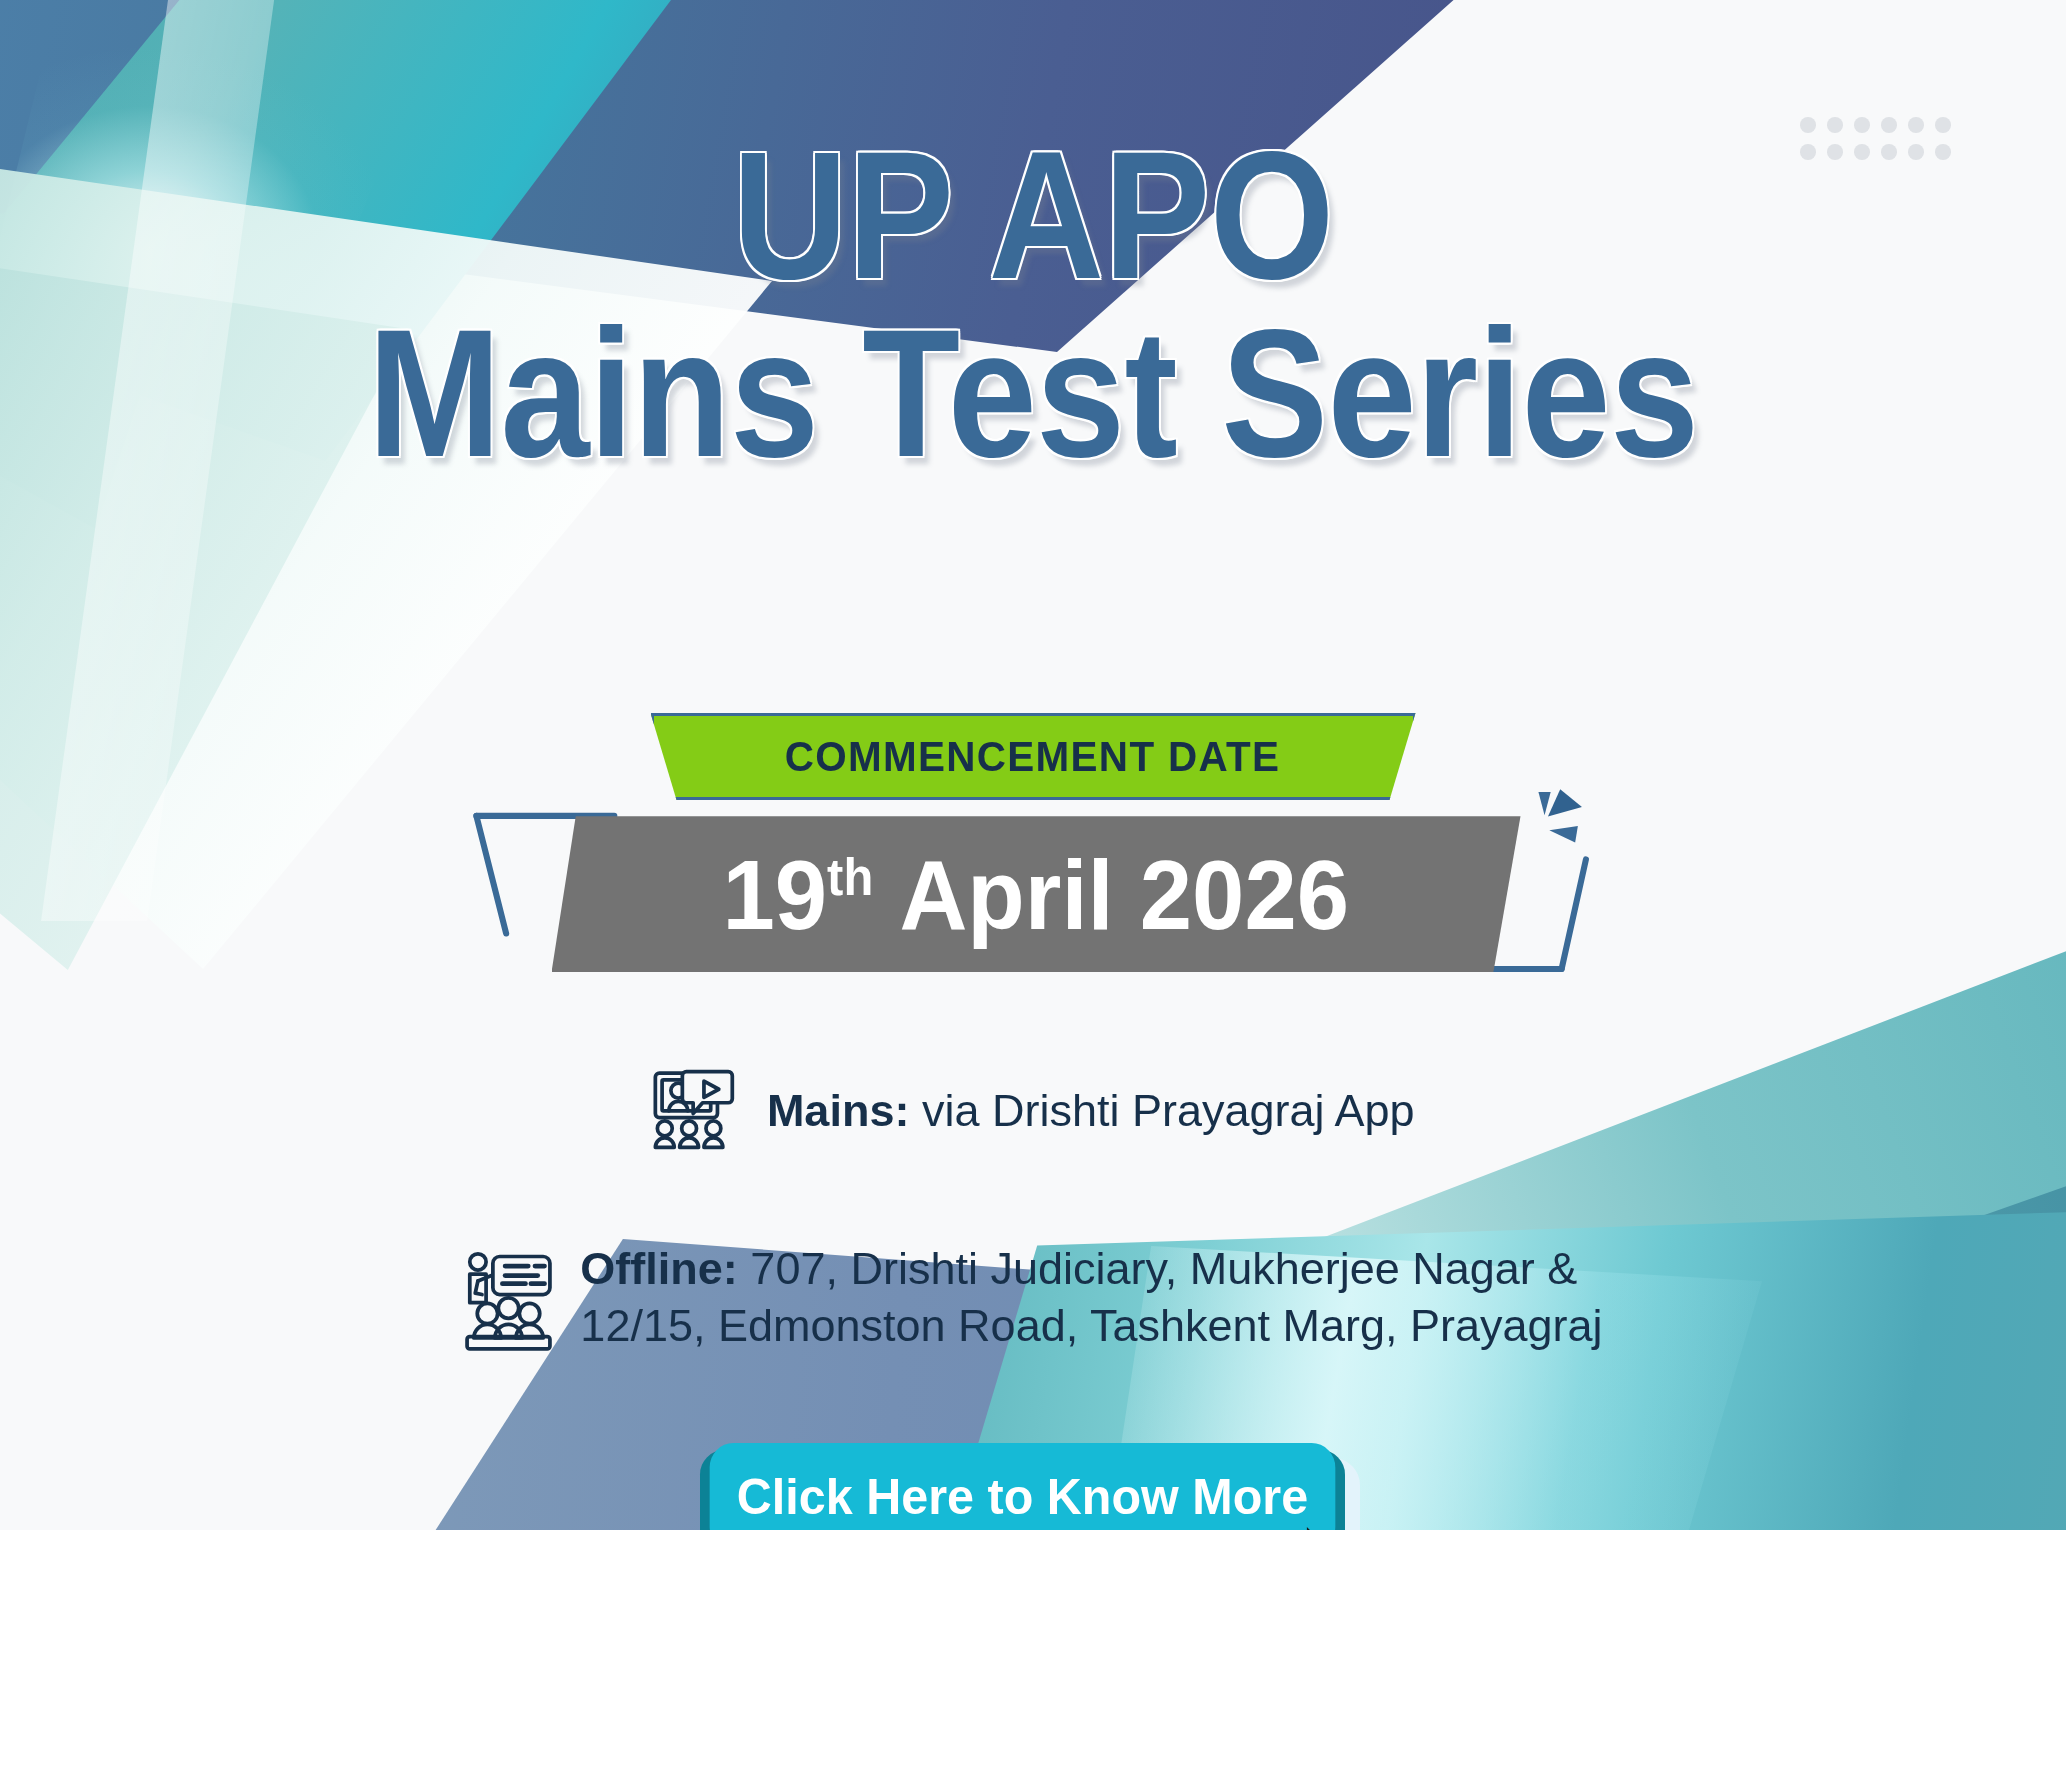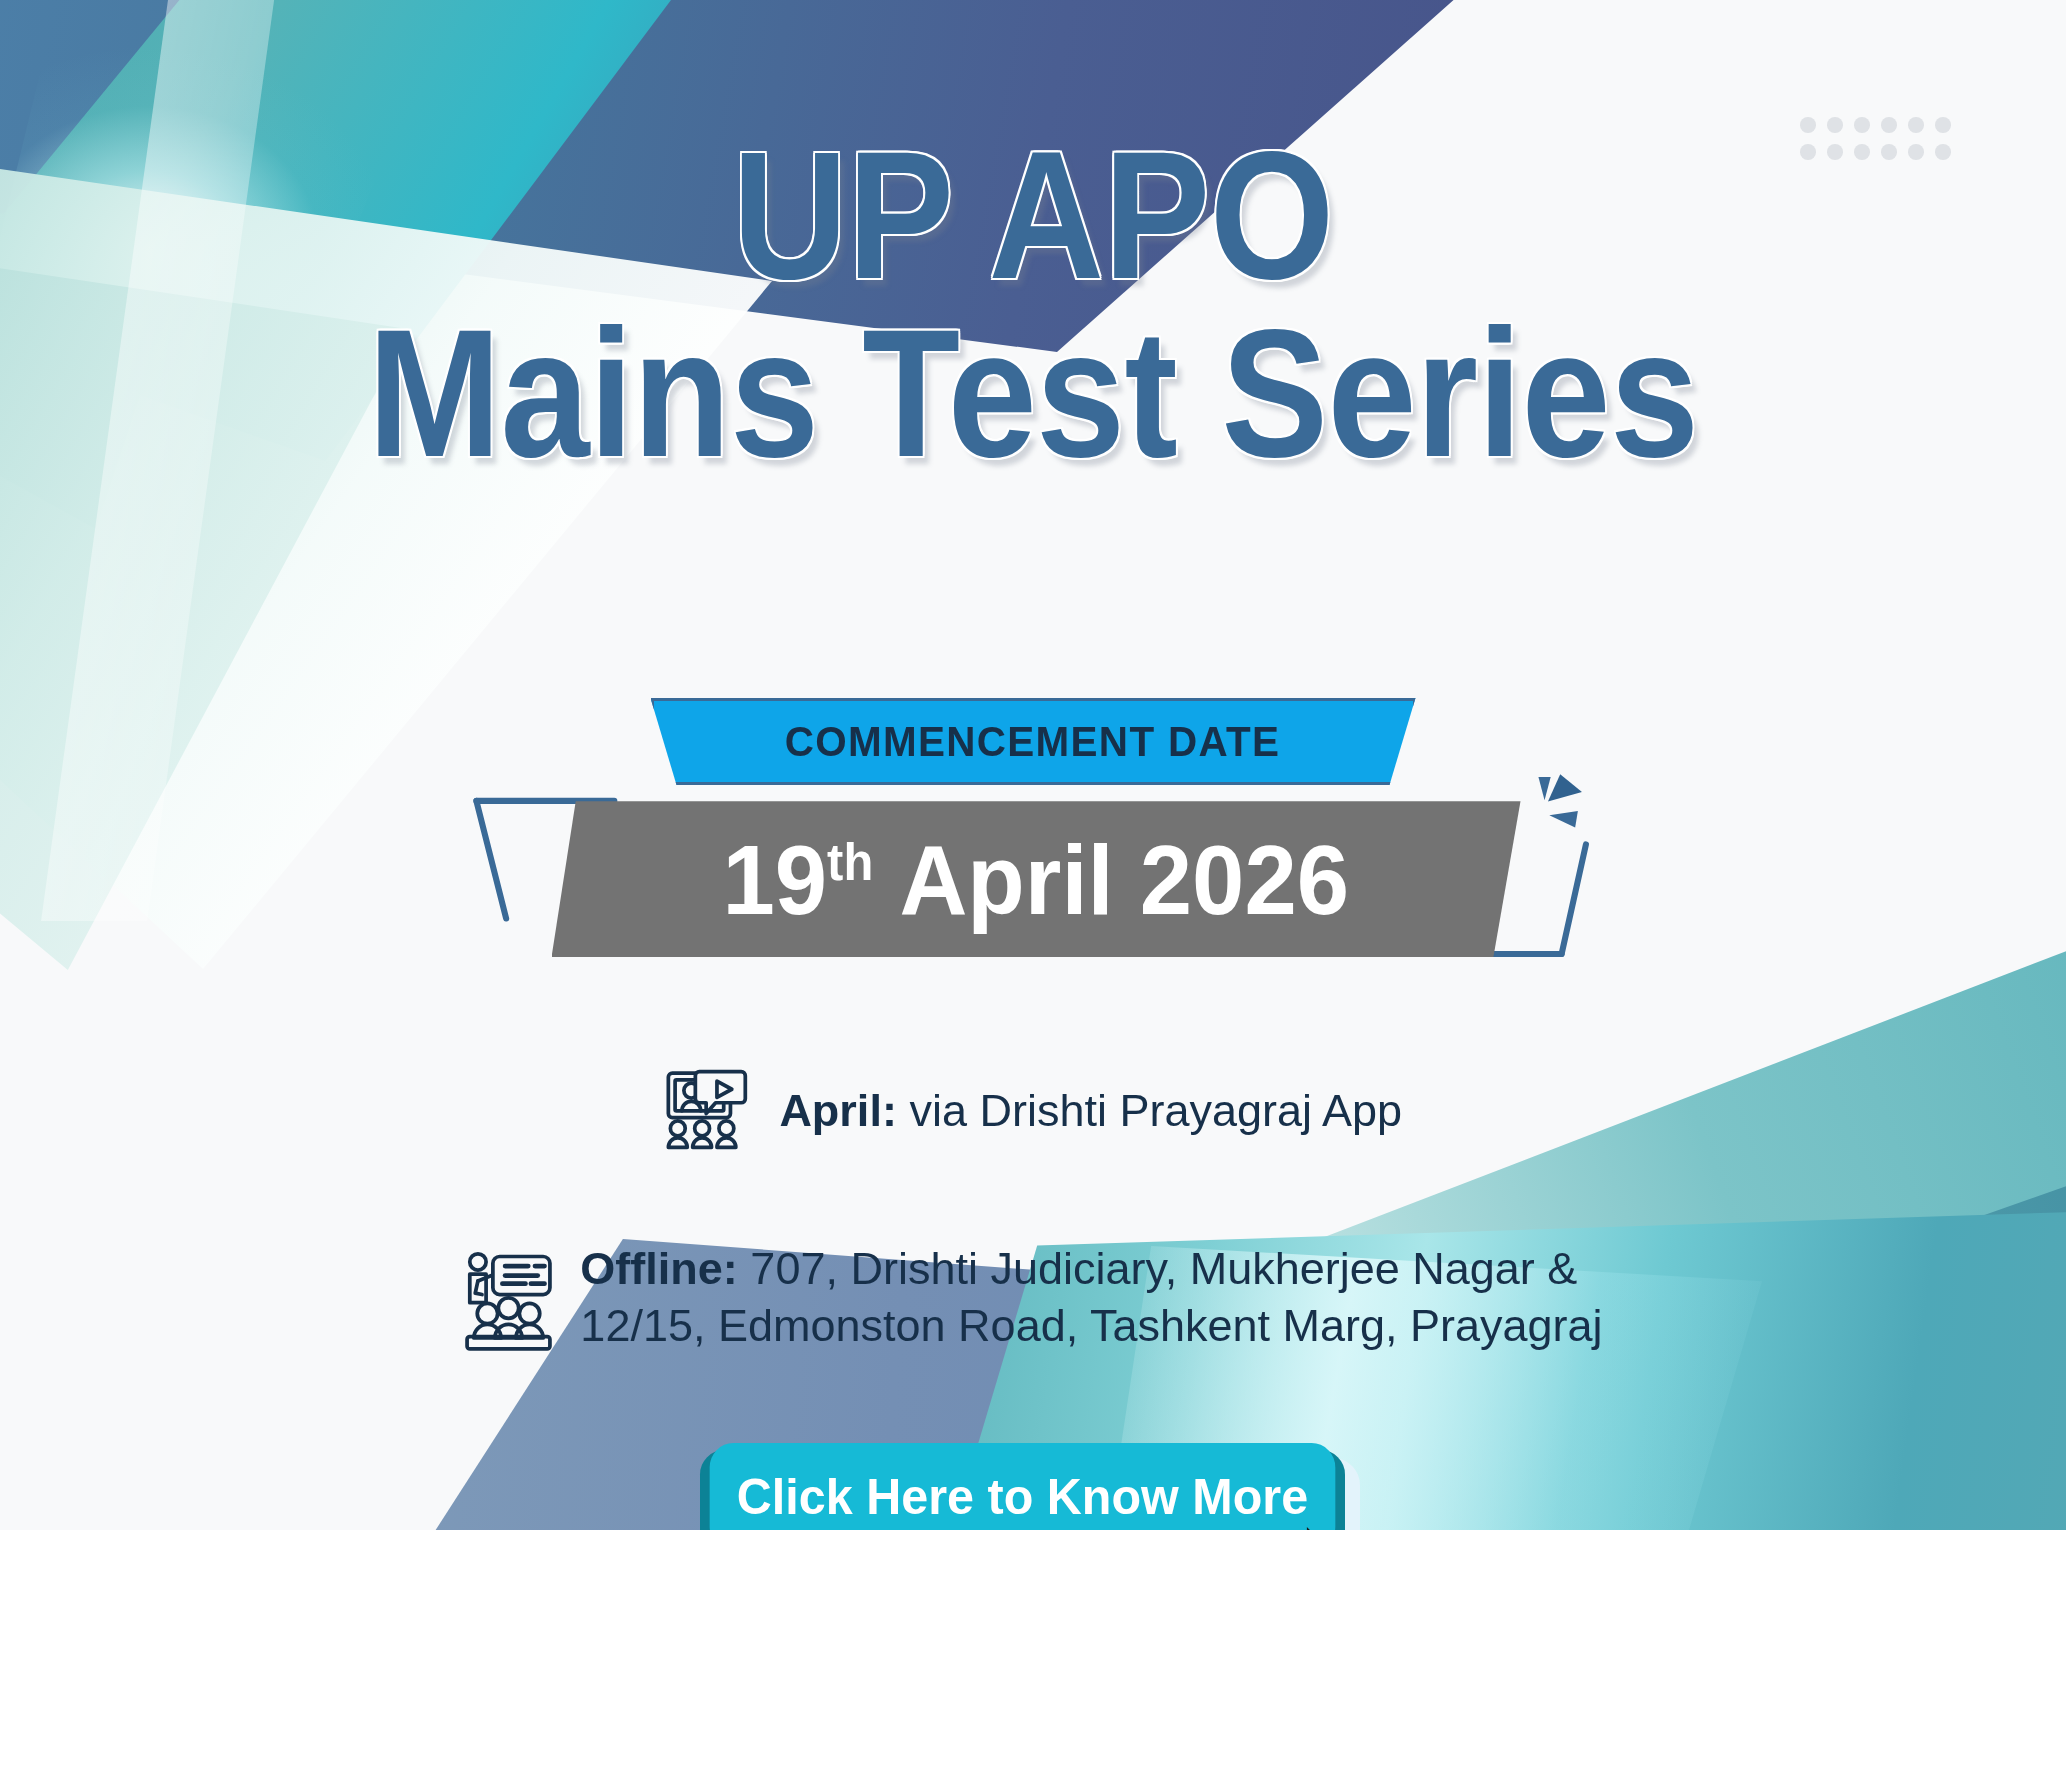"COMMENCEMENT DATE" .comm-label { background: #0ea5e9 -> #84cc16; margin: 0 auto -> 15px auto }
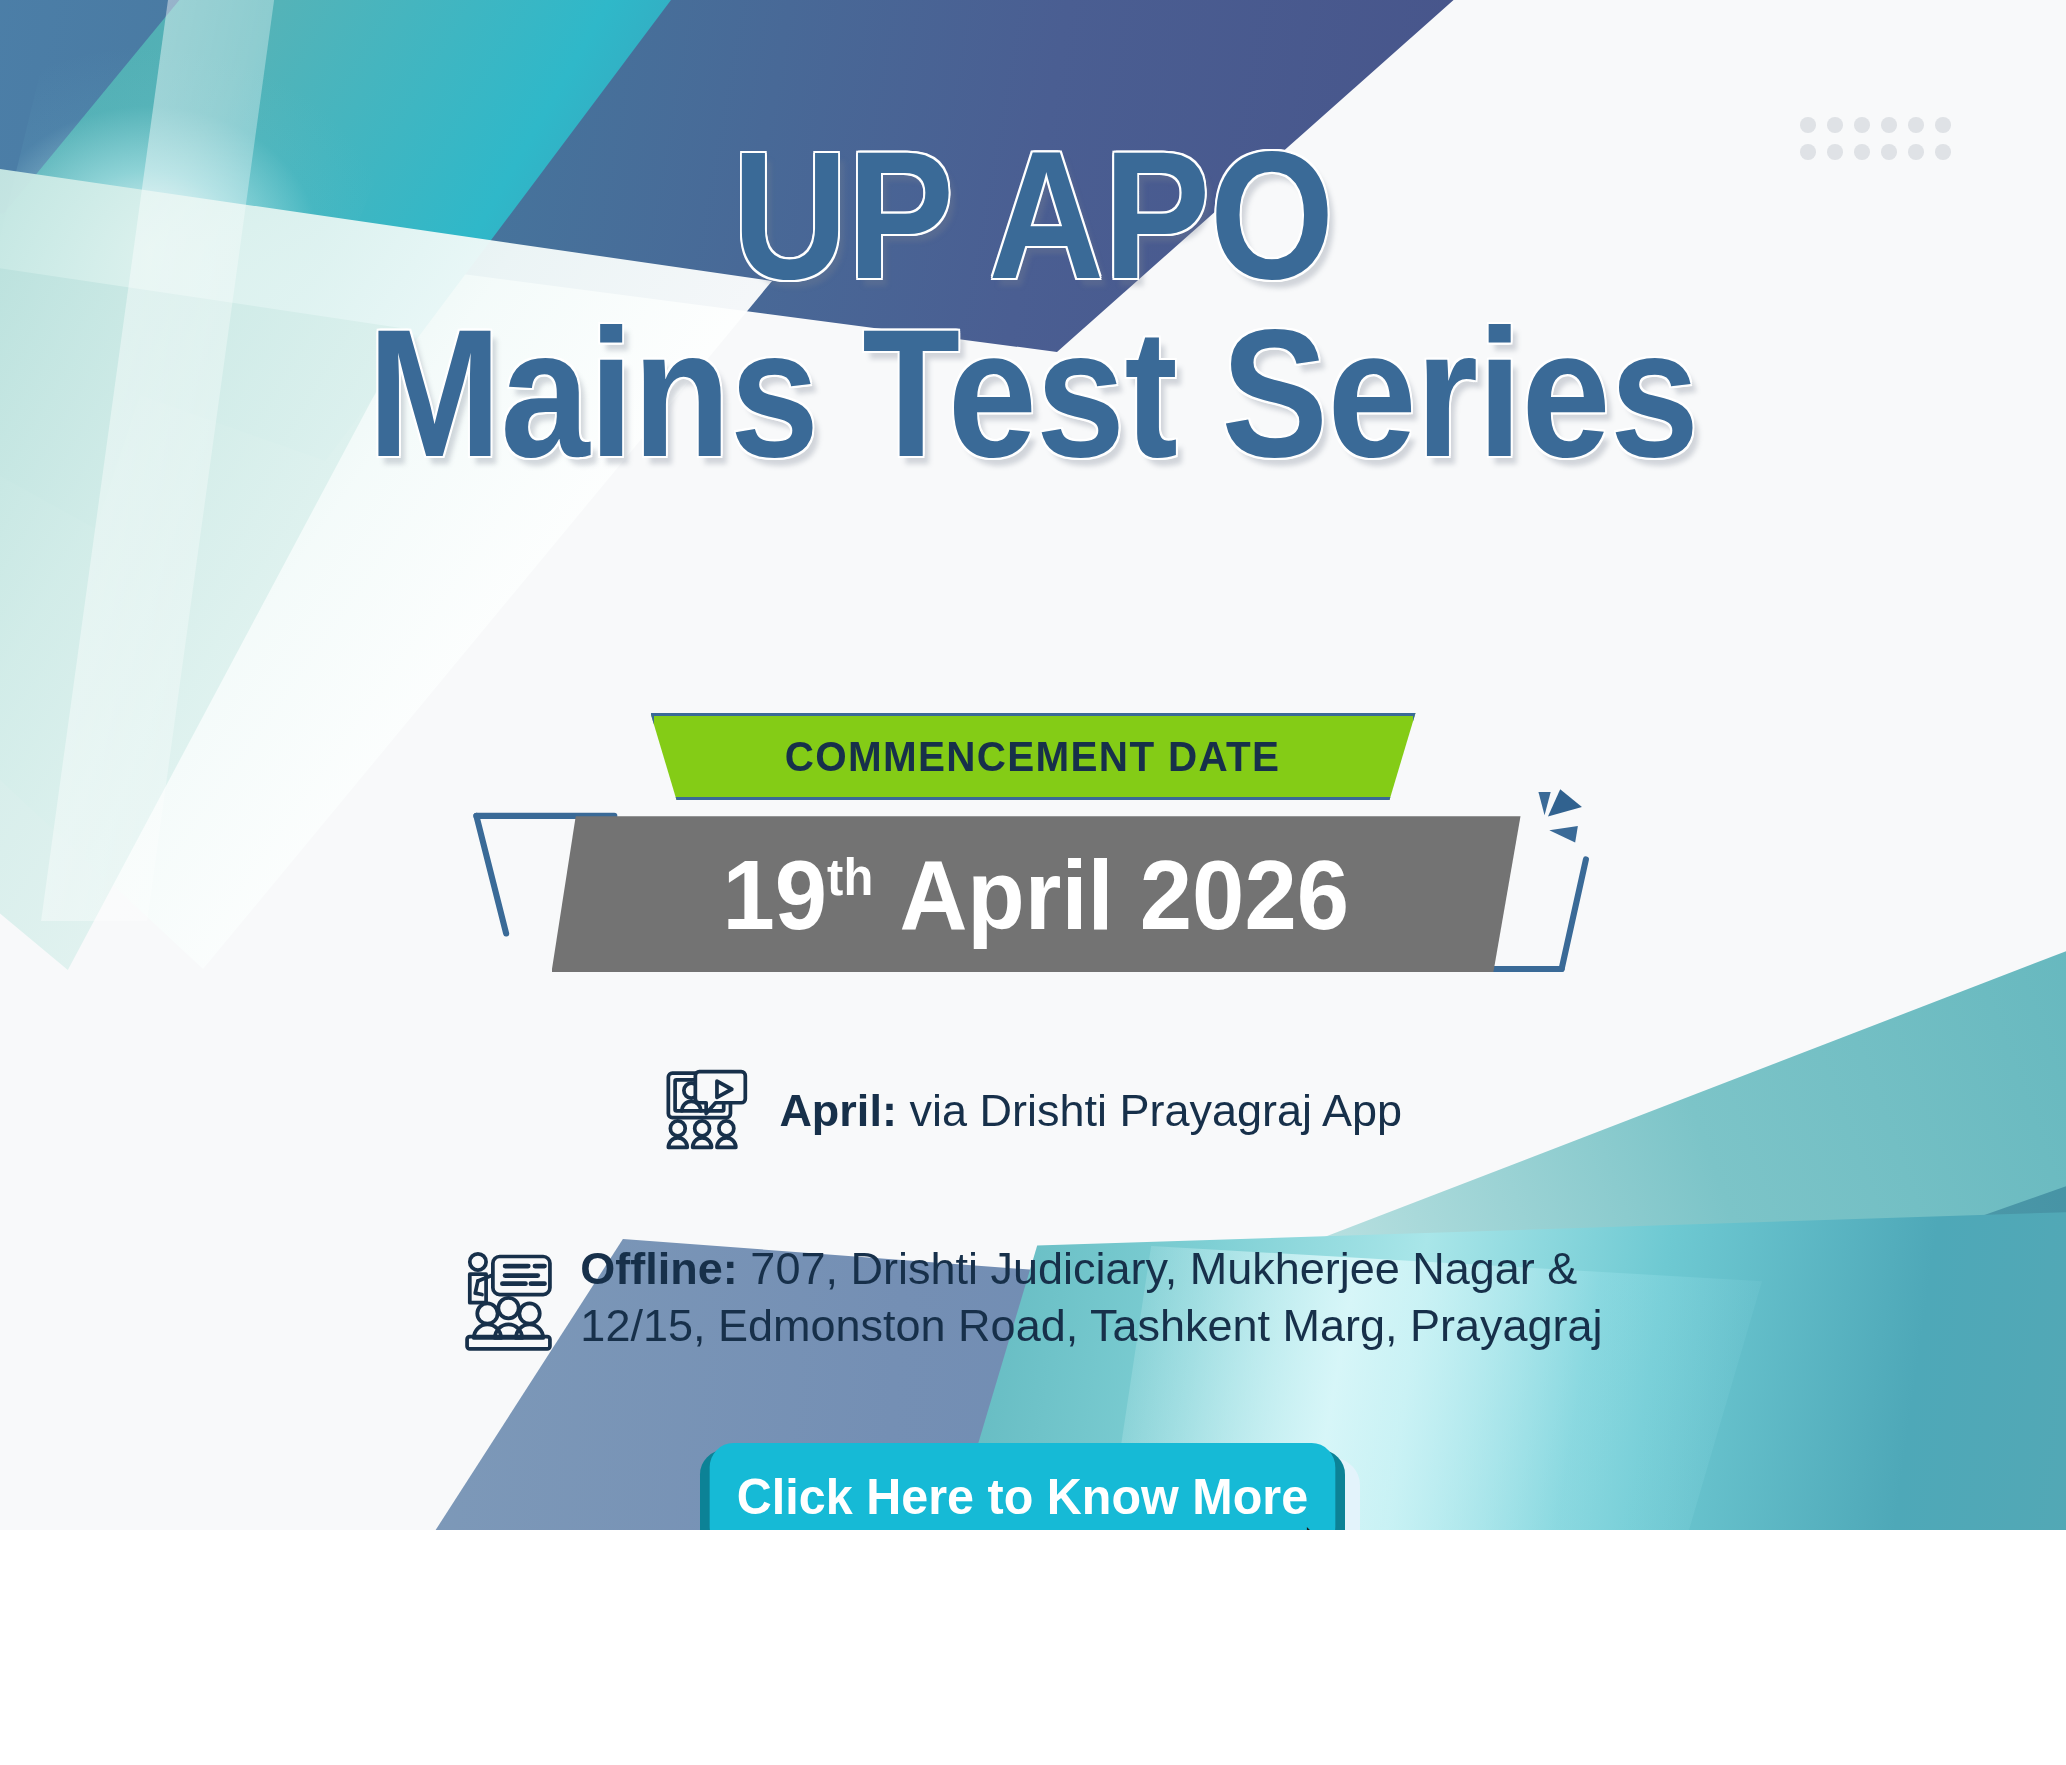"April:" b { text: April -> Mains }
